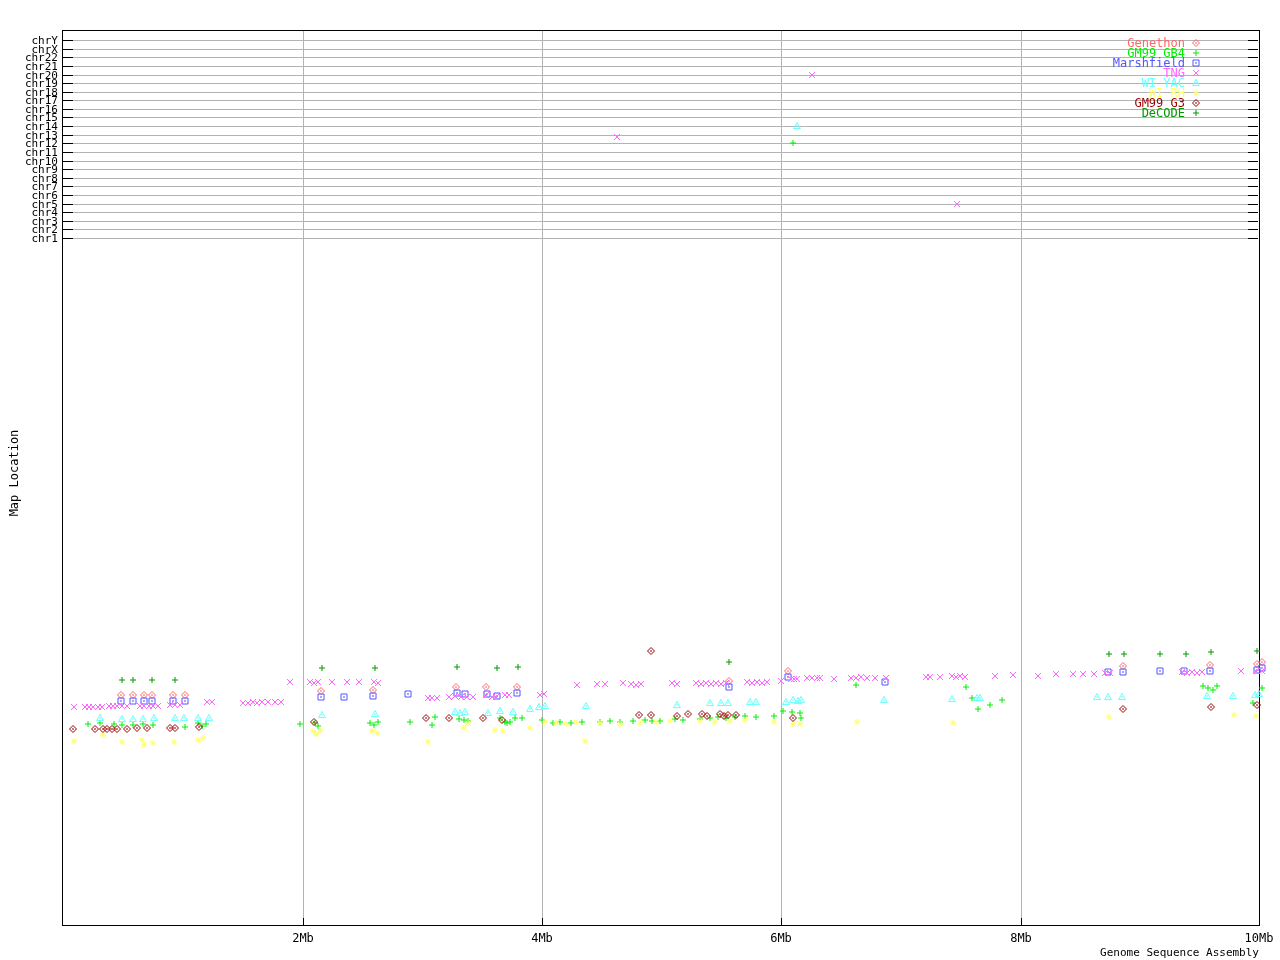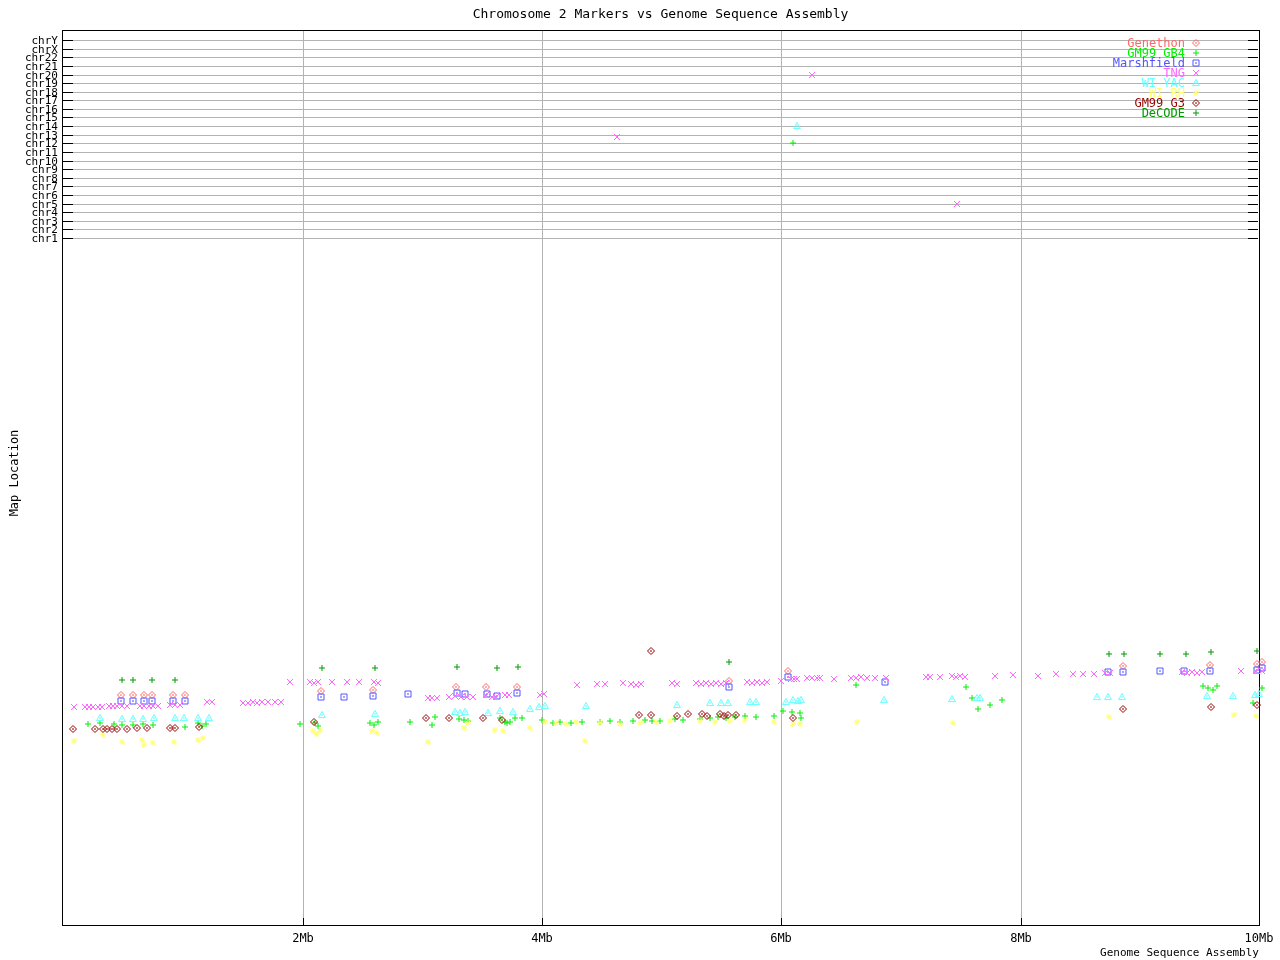"Chromosome 2 Markers vs Genome" div.chart-title { html: <div>Chromosome 2 Markers vs Genome Sequence Assembly</div> -> none }
